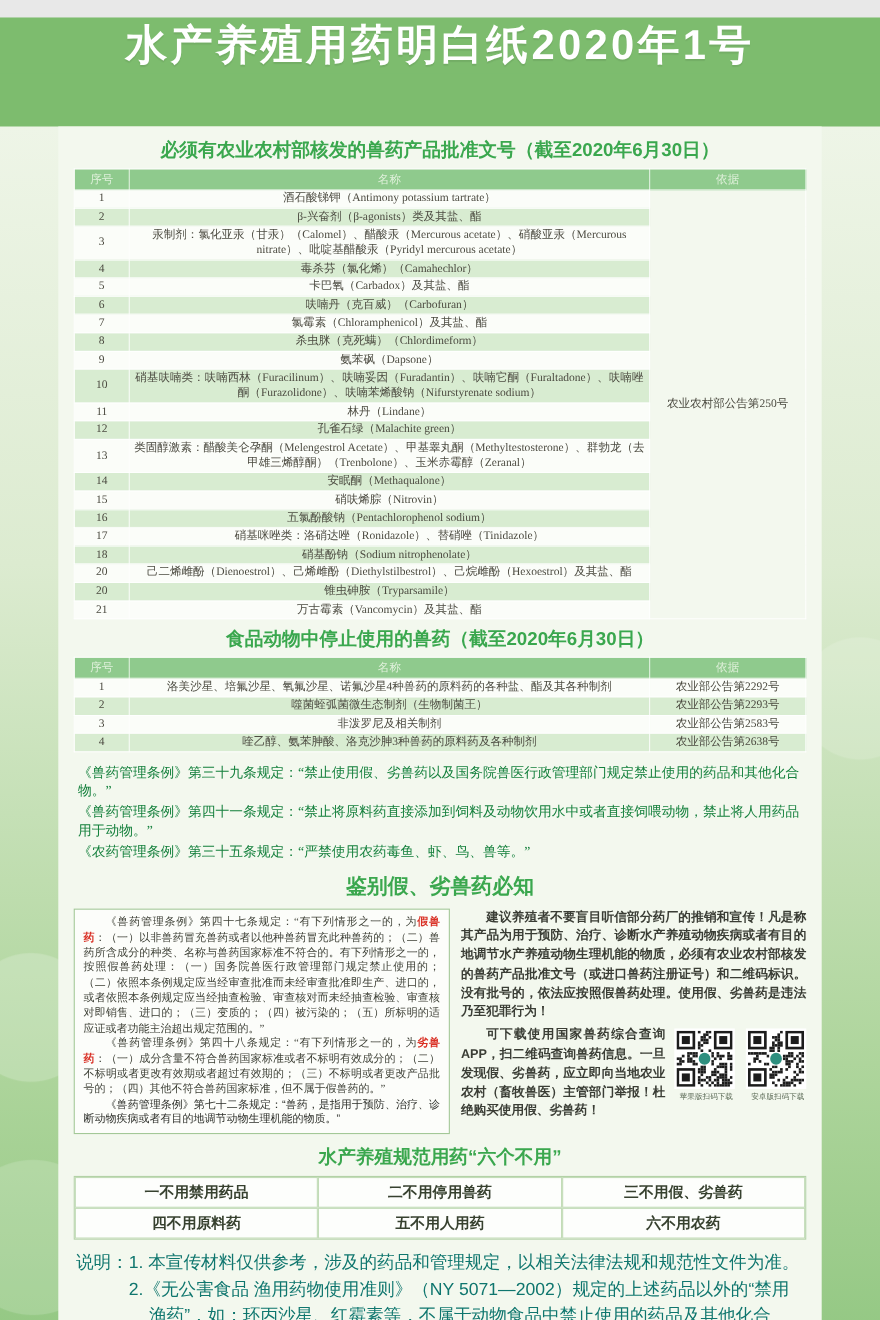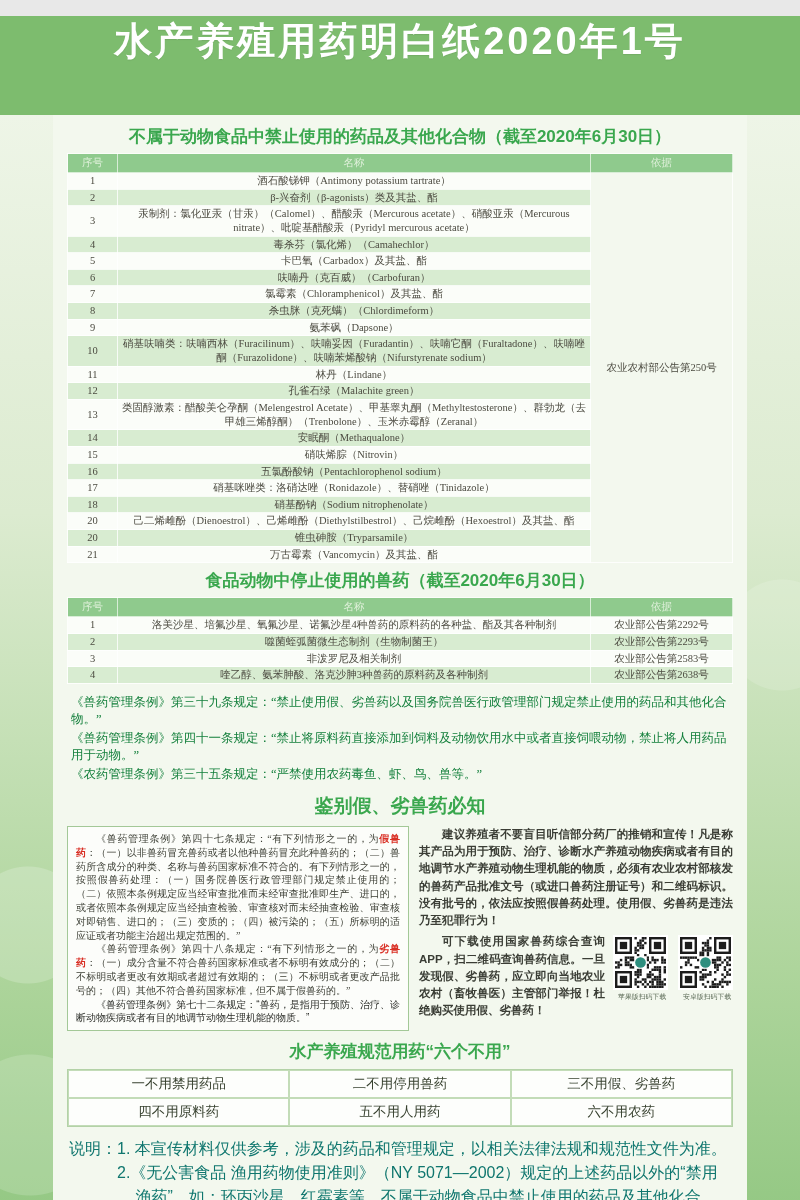"不属于动物食品中禁止使用的药品及其他化合物（截至2020年6月30日）" div.sec-title { text: 不属于动物食品中禁止使用的药品及其他化合物 -> 必须有农业农村部核发的兽药产品批准文号 }
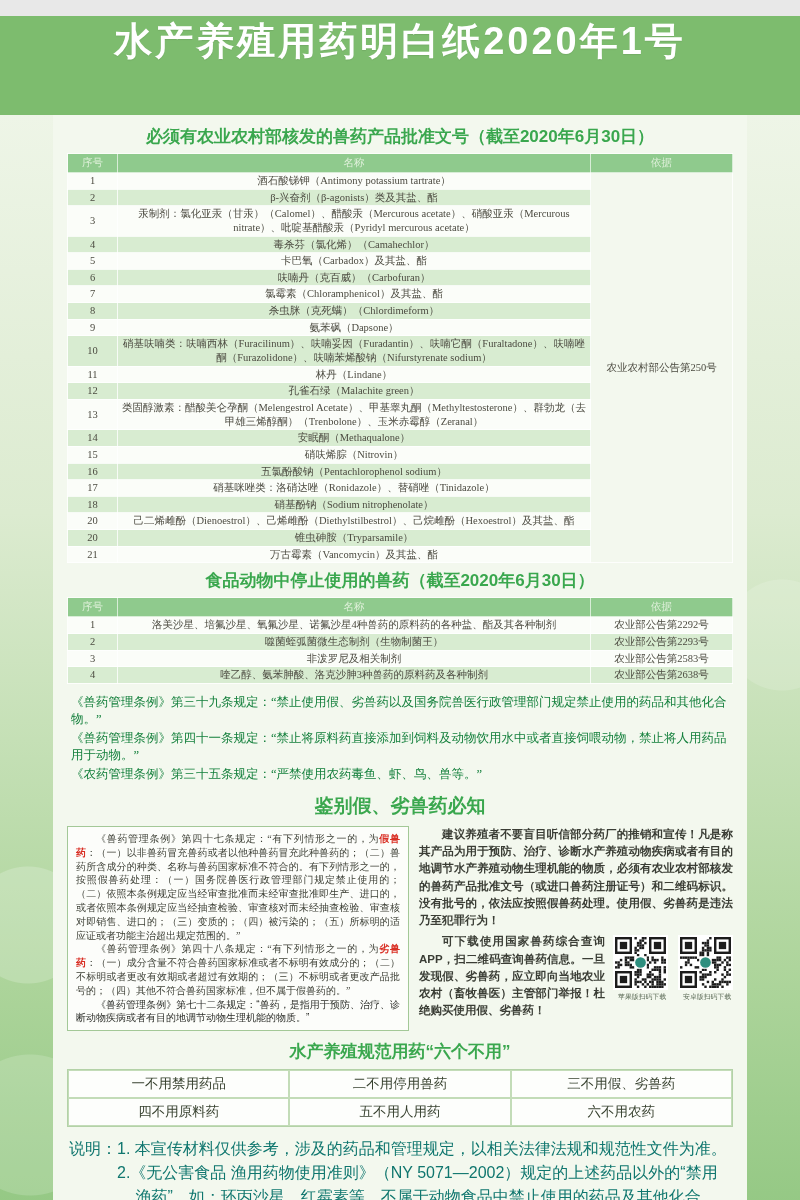"一不用禁用药品" .sixno-cell { font-weight: normal -> bold }
